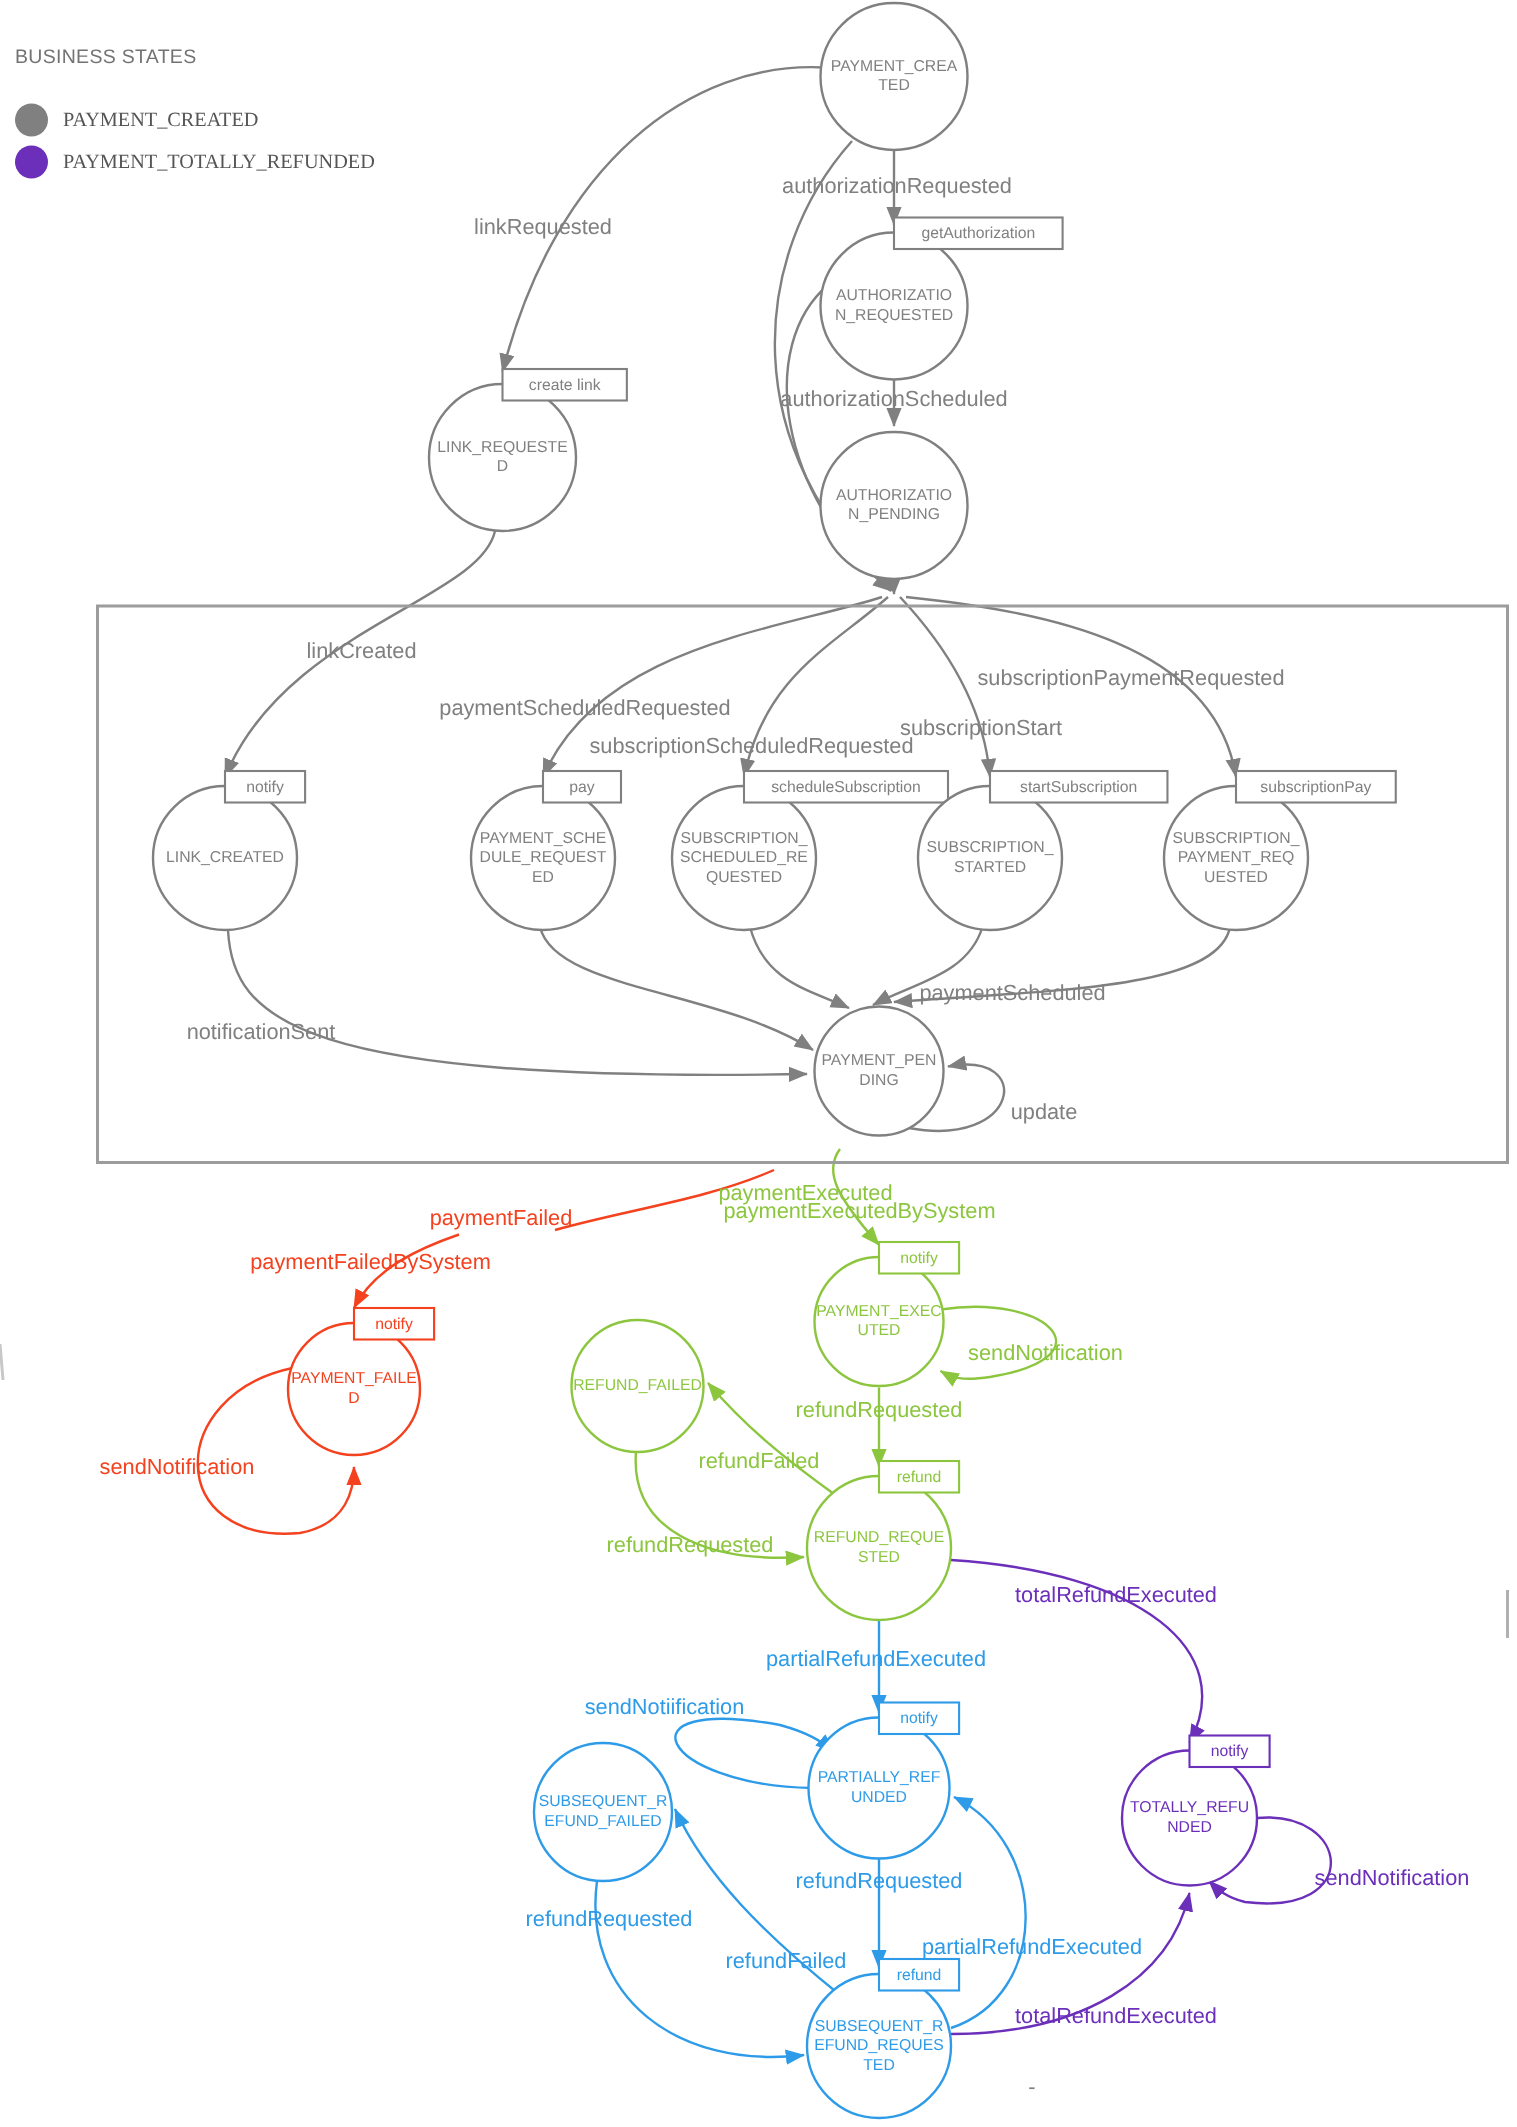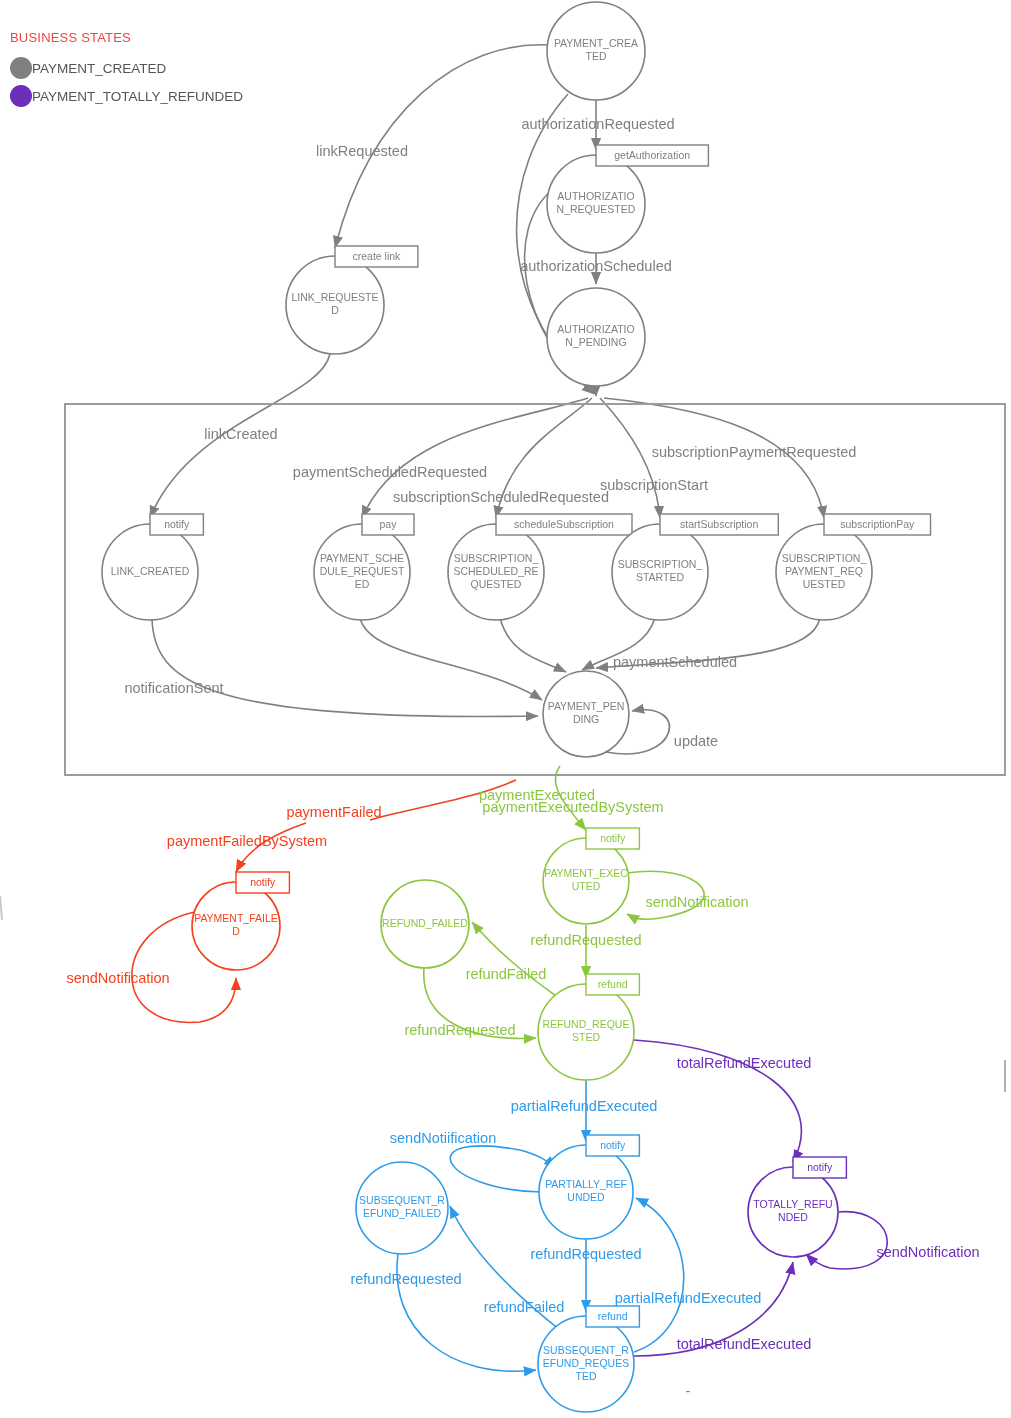"BUSINESS STATES" .legend-title { color: #ef4444 -> #737373; margin-bottom: 9px -> 21px }
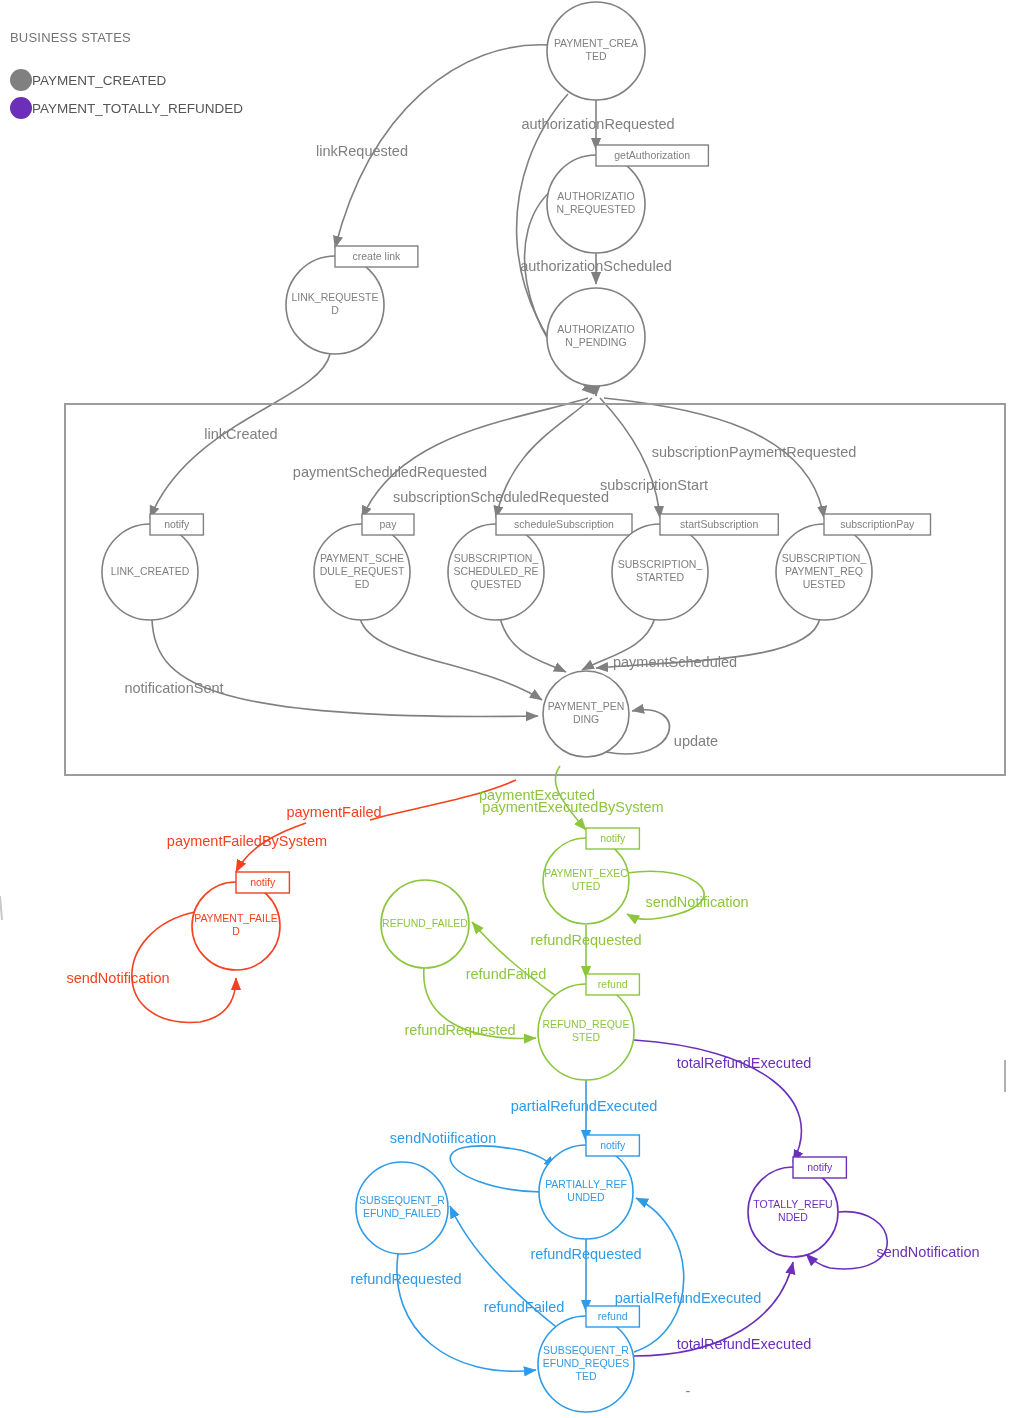"PAYMENT_CREATED" .legend-label { font-family: none -> Liberation Serif, serif; margin-left: none -> 10px }
